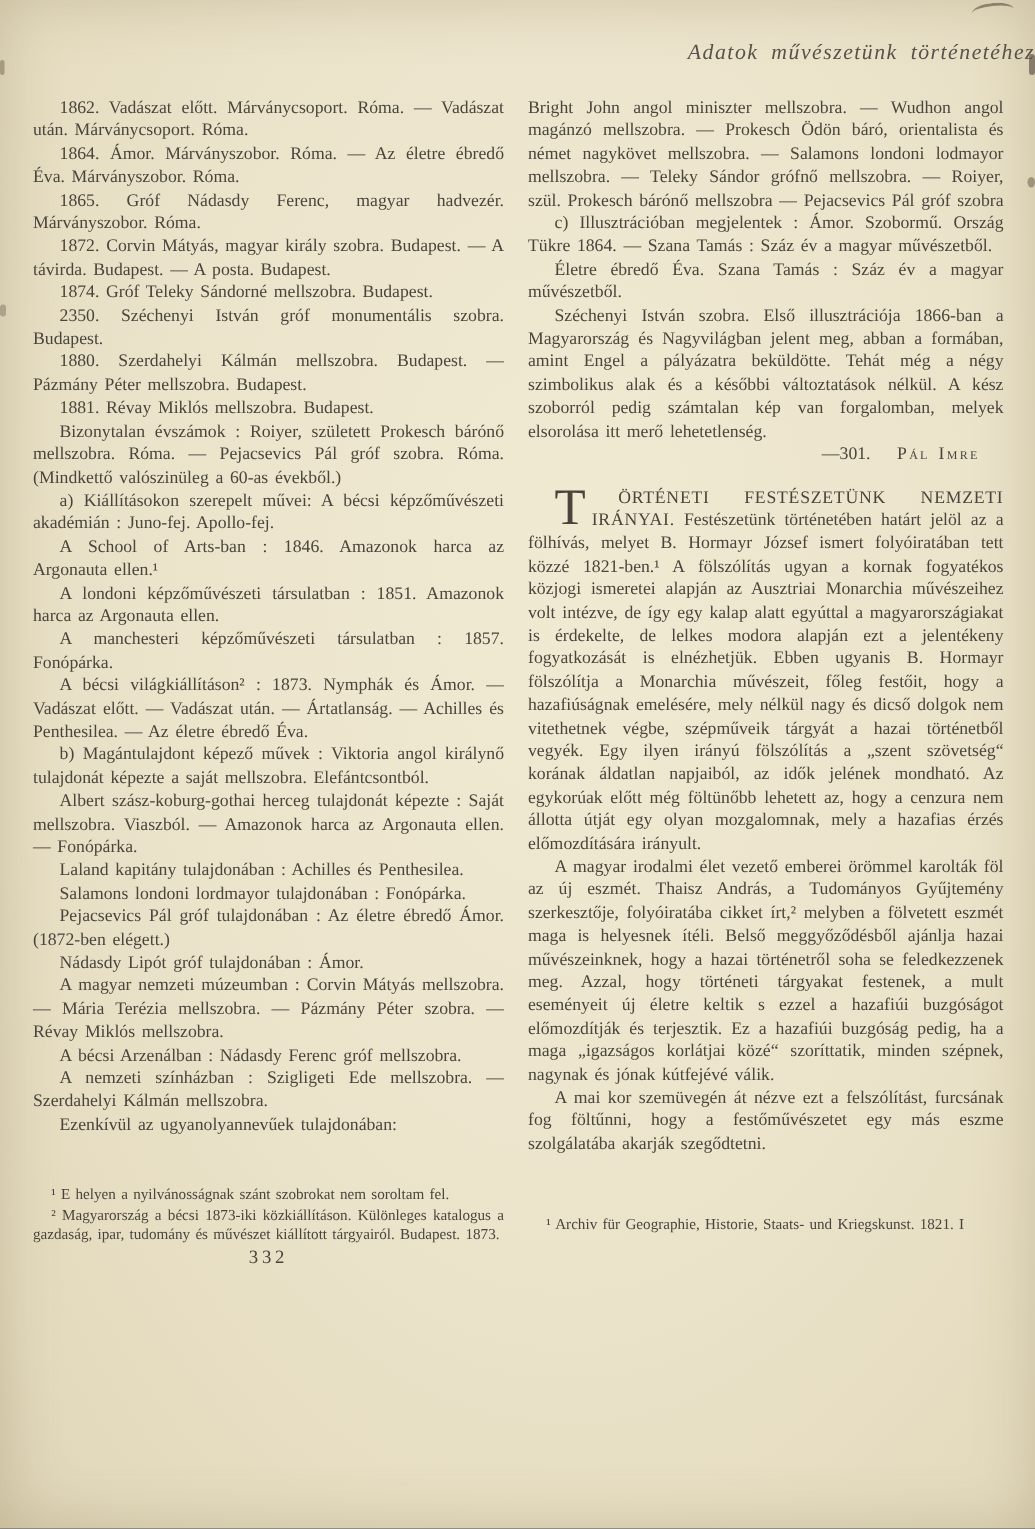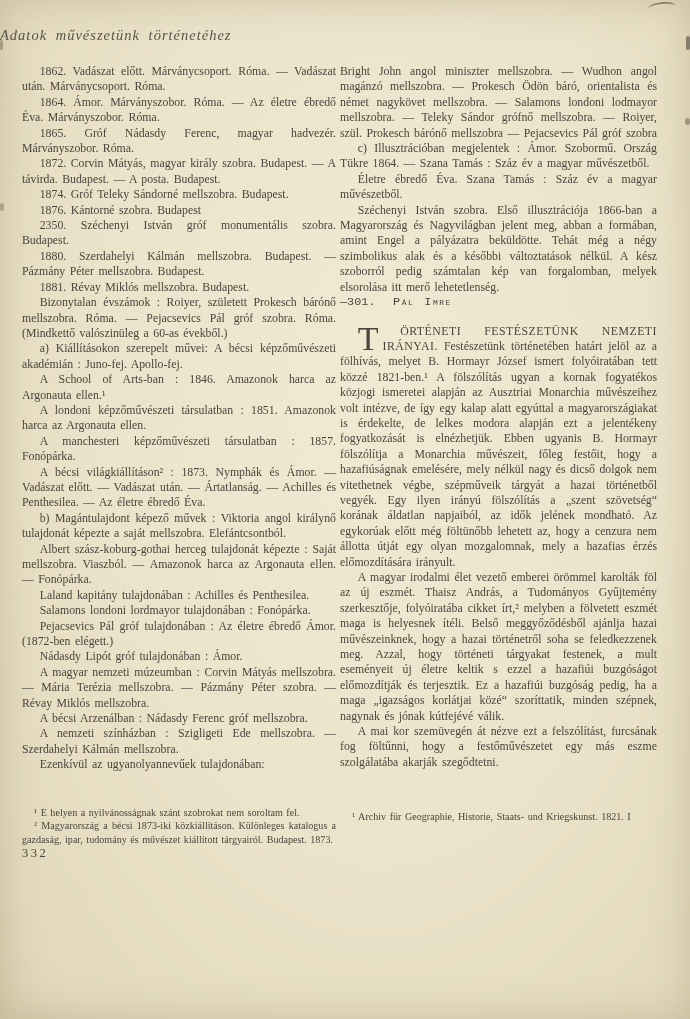"Adatok művészetünk történetéhez" .running-head { text-align: left -> right }
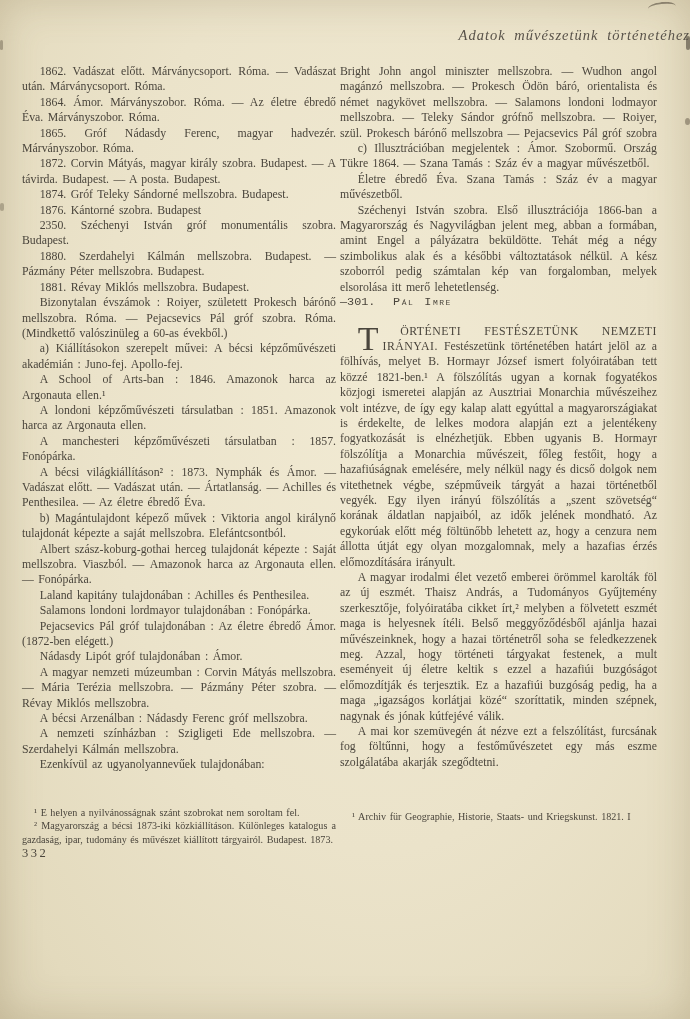"Bright John angol miniszter mellszobra." .col-right { left: 340px -> 352px }
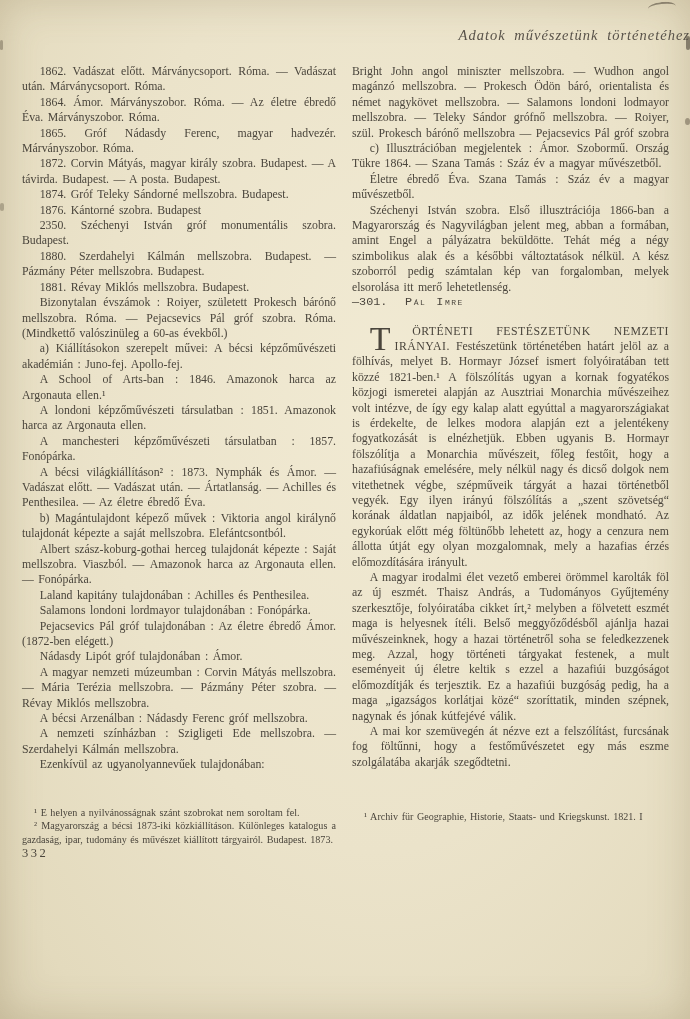"1876. Kántorné szobra. Budapest" p { html: <p>1876. Kántorné szobra. Budapest</p> -> none }
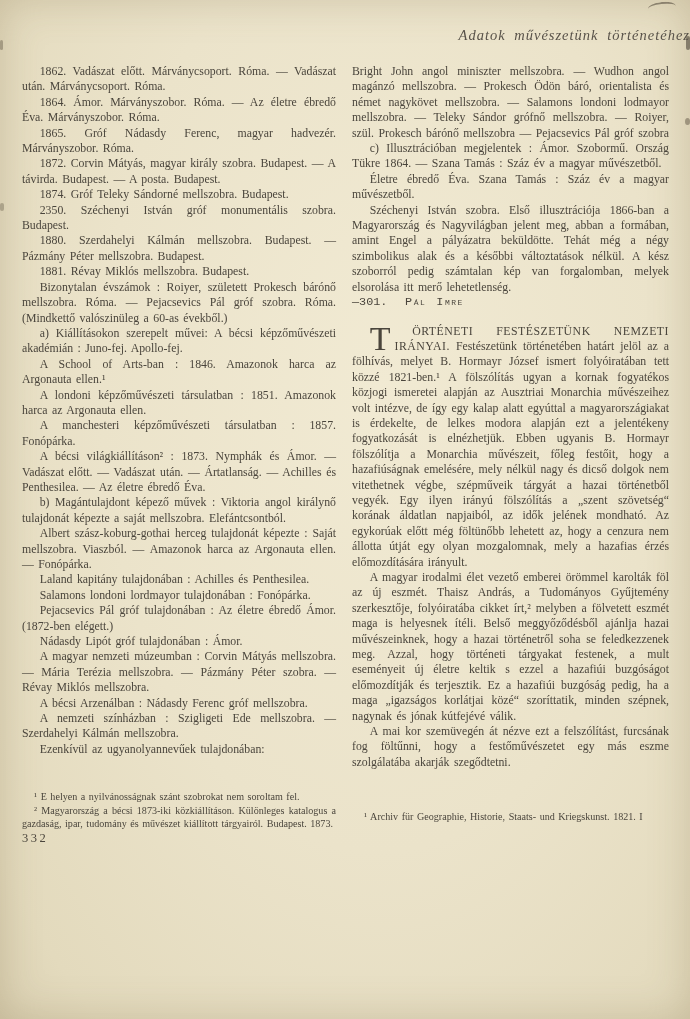"—301." .sig-row { font-family: Liberation Mono, monospace -> none; justify-content: flex-start -> flex-end }
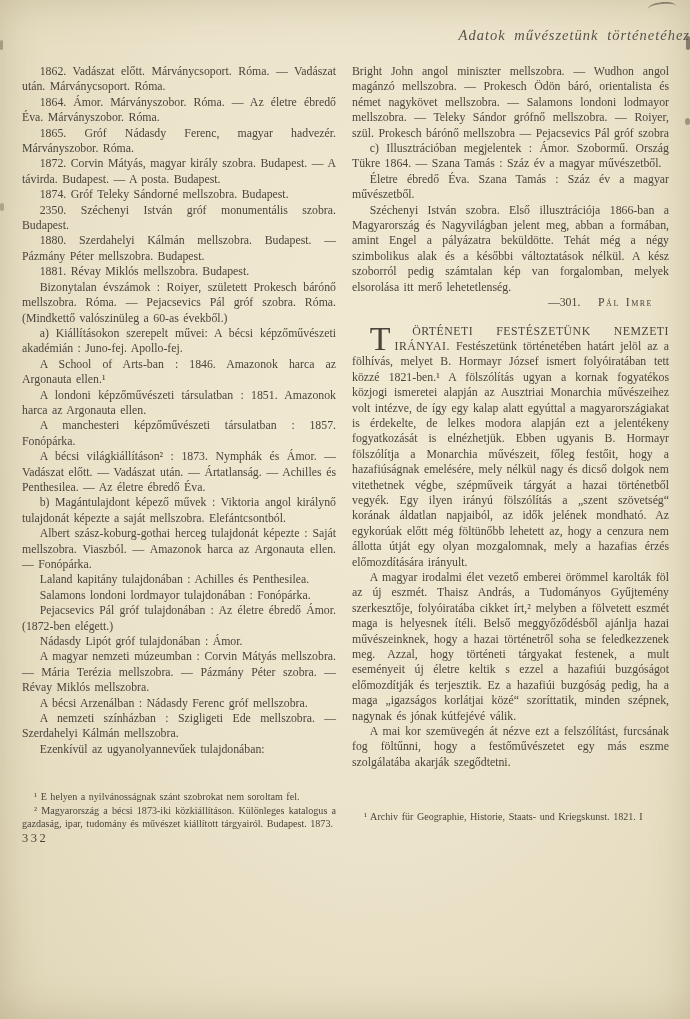"332" .page-number { text-align: left -> center }
